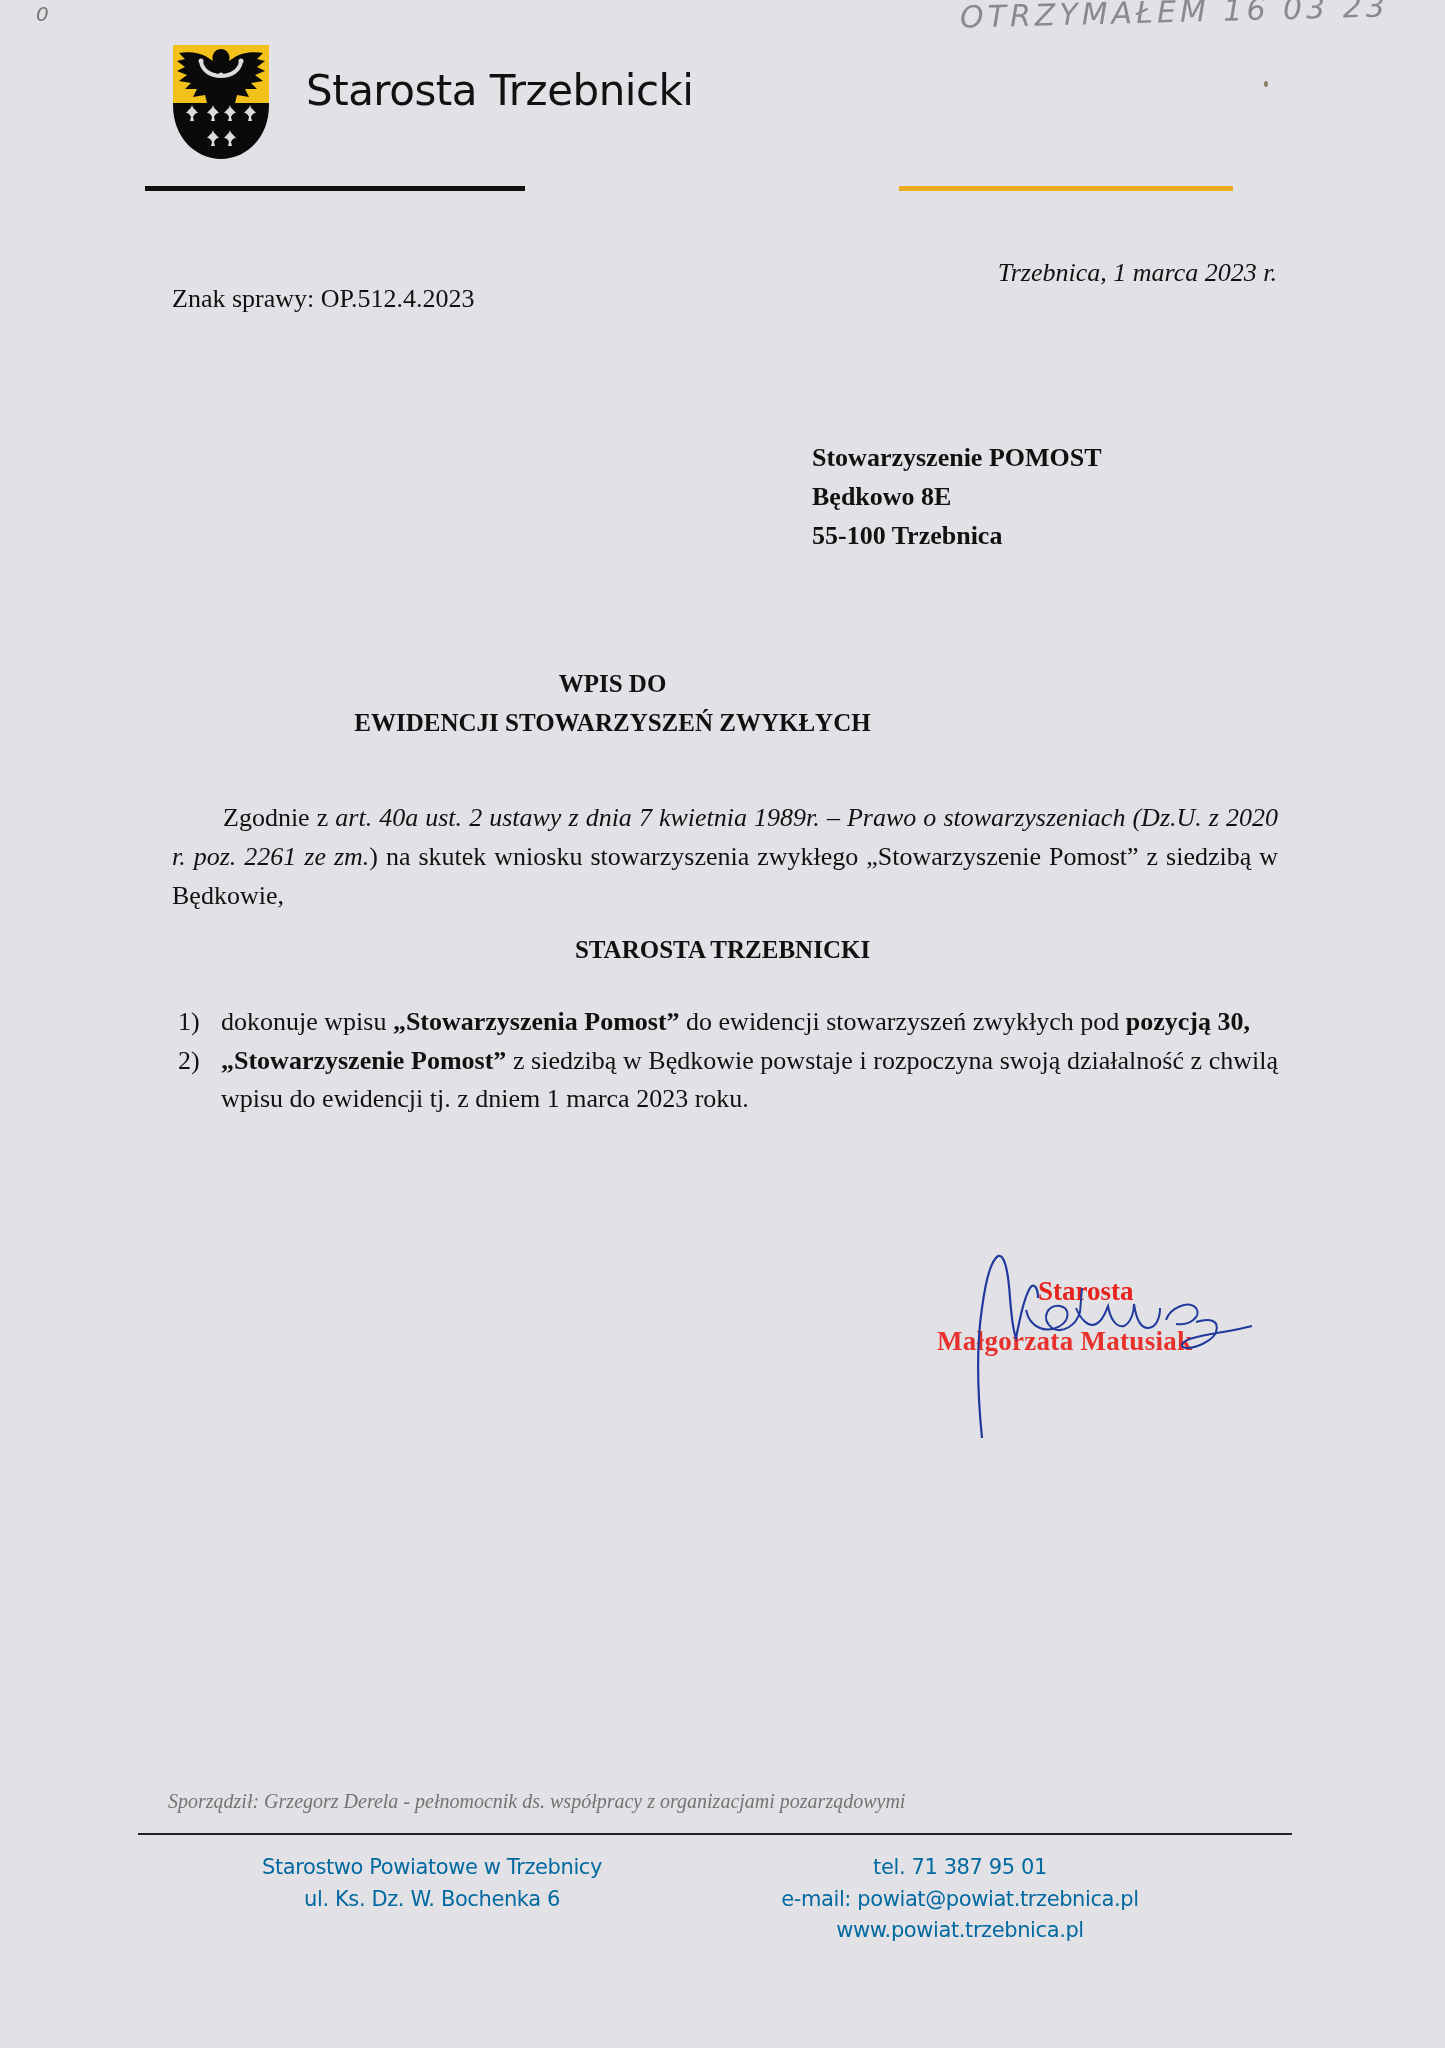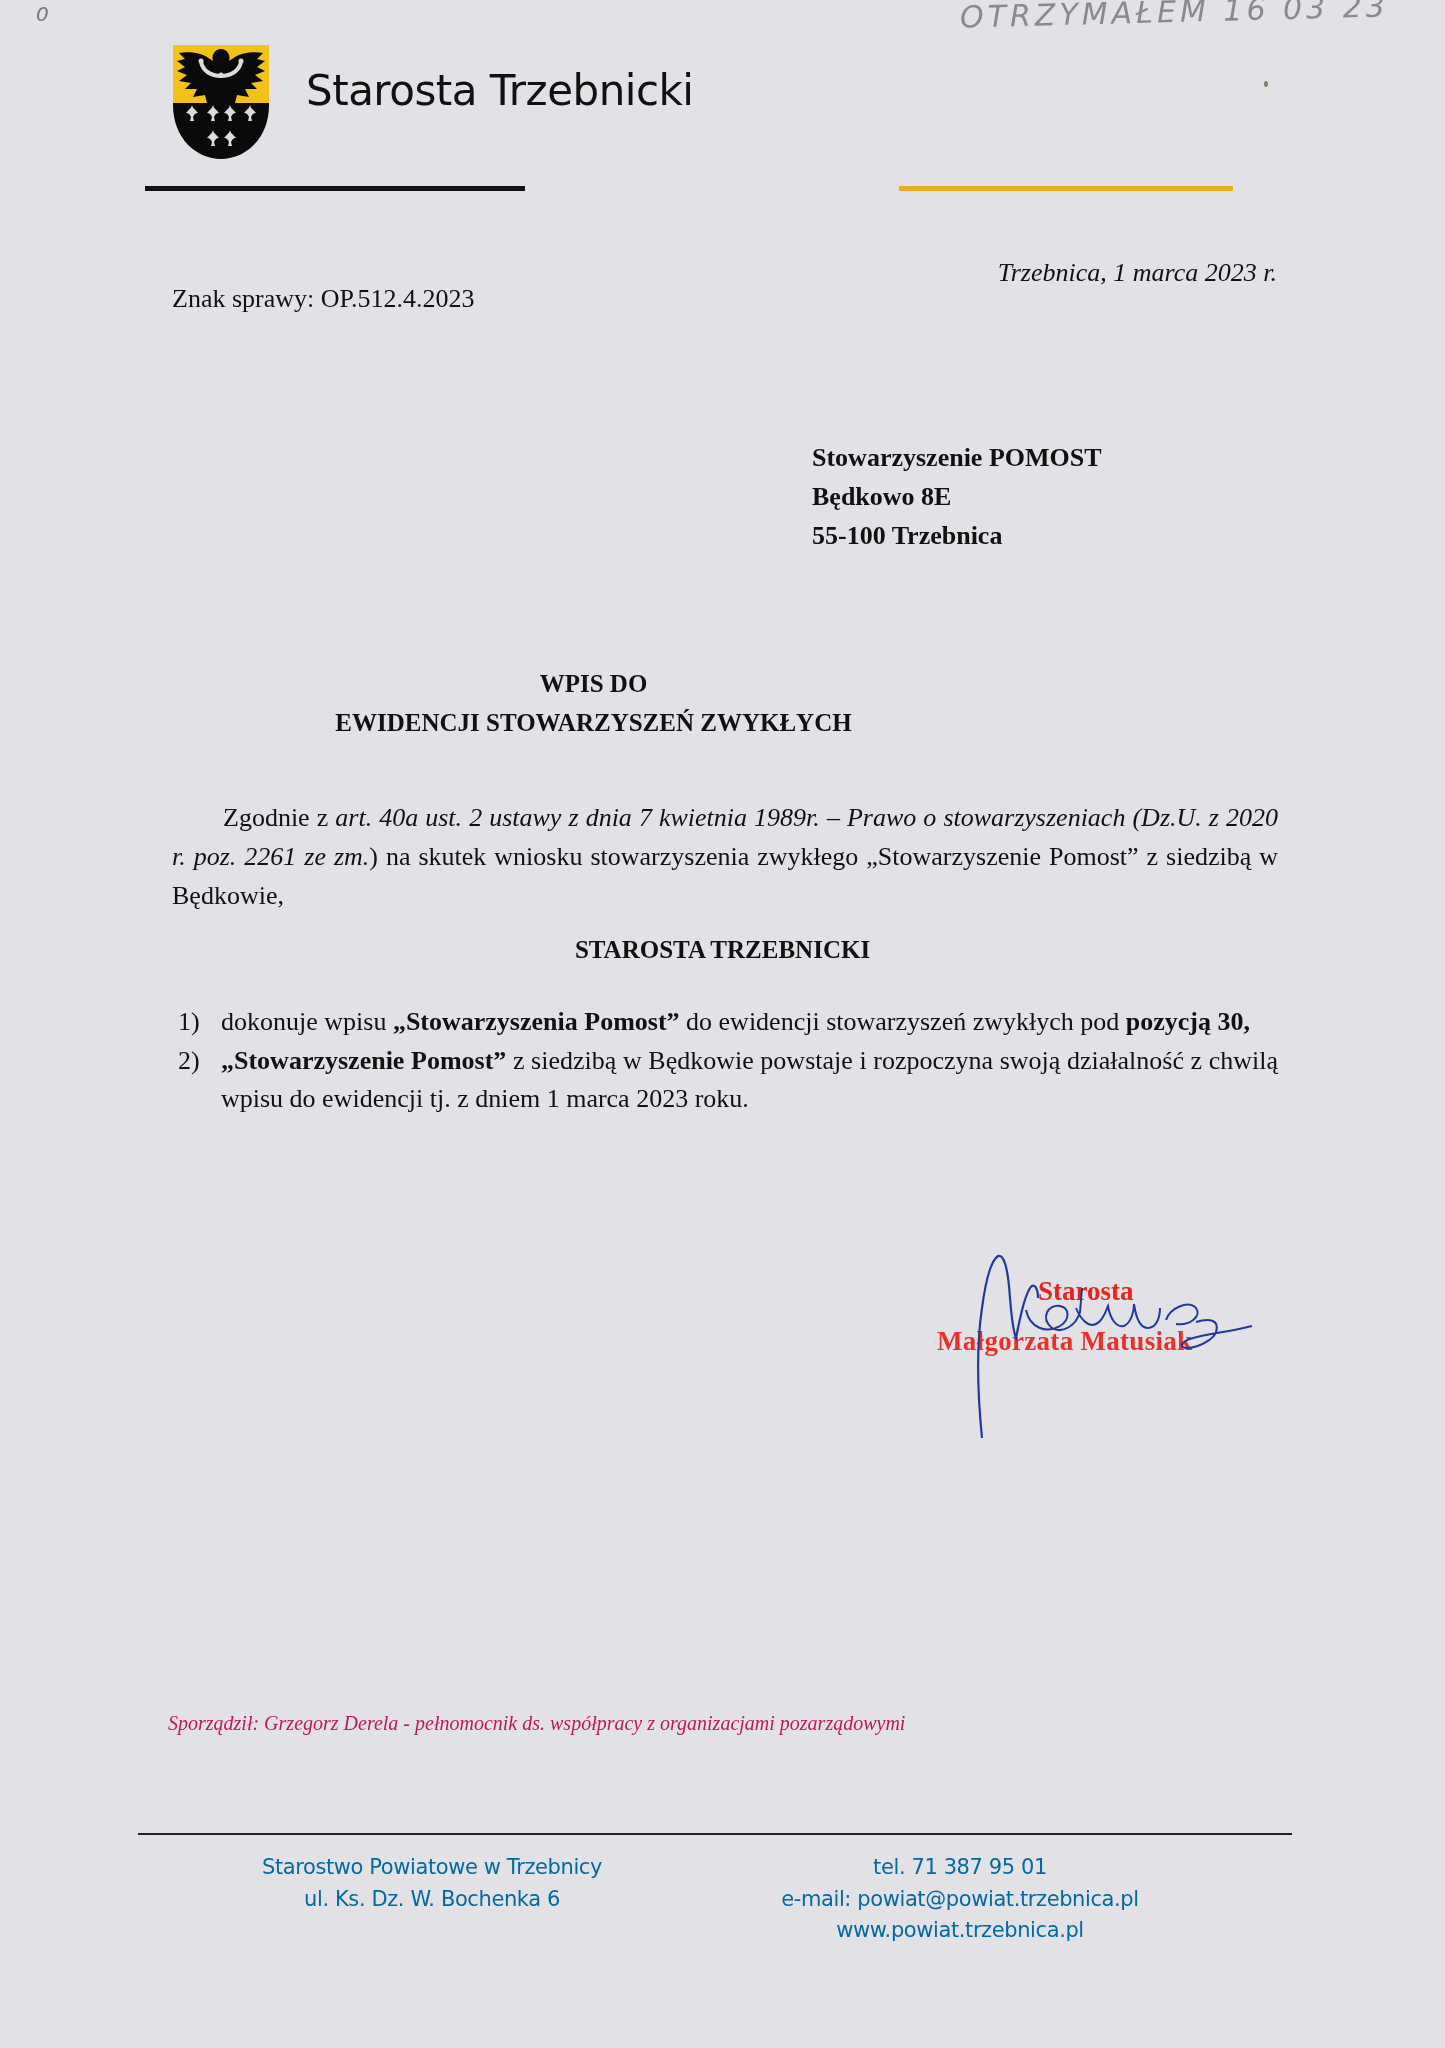"WPIS DO" .title-block { padding-left: none -> 19px }
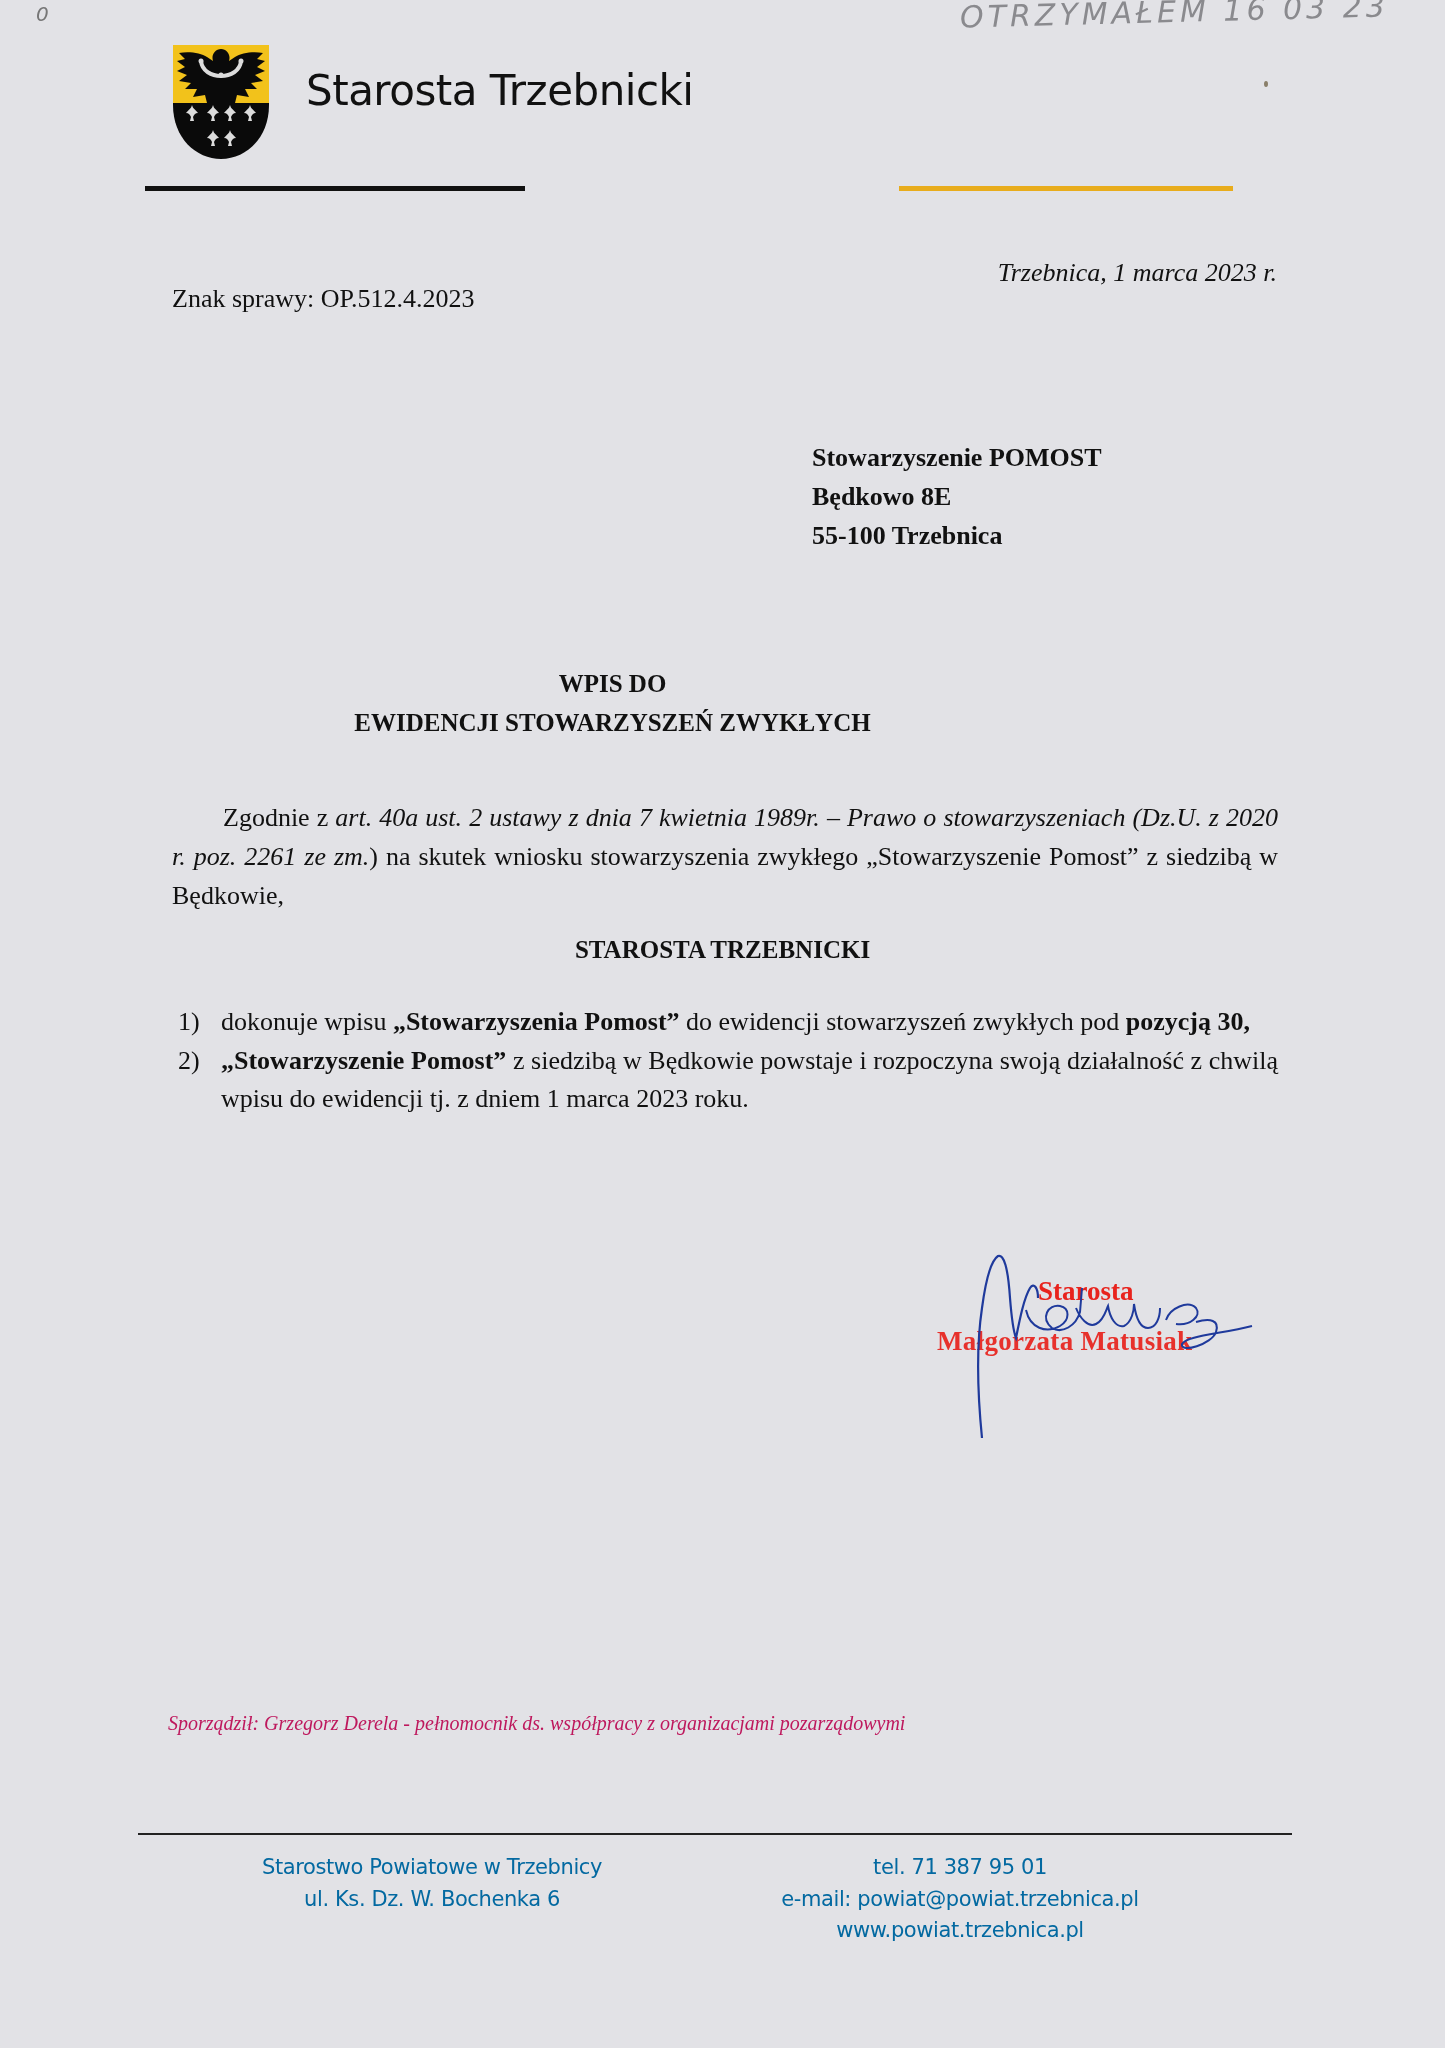"Sporządził: Grzegorz Derela -" .prepared { color: #be185d -> #737373; top: 1712px -> 1790px }
